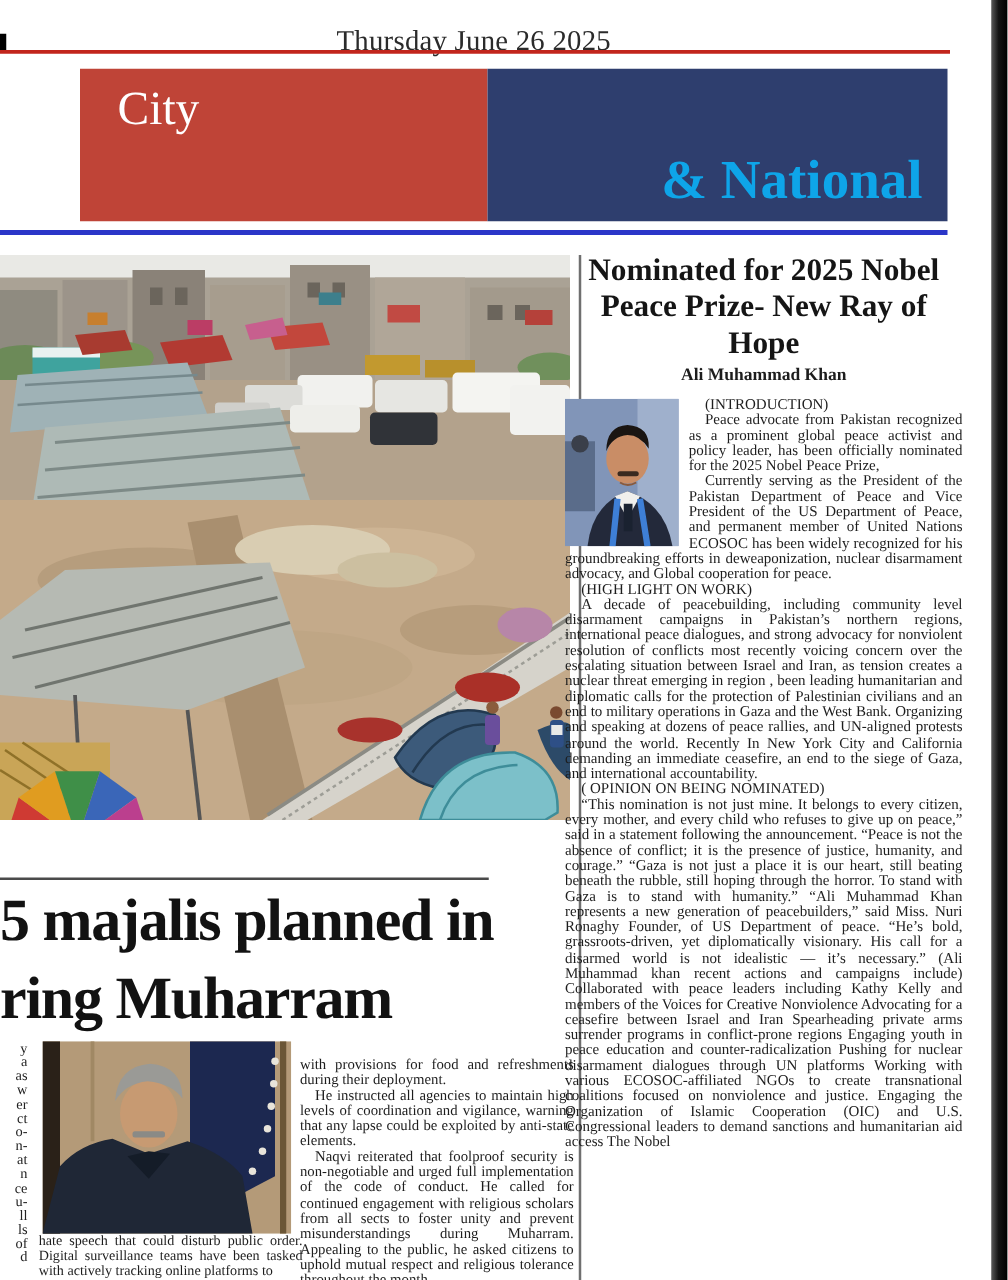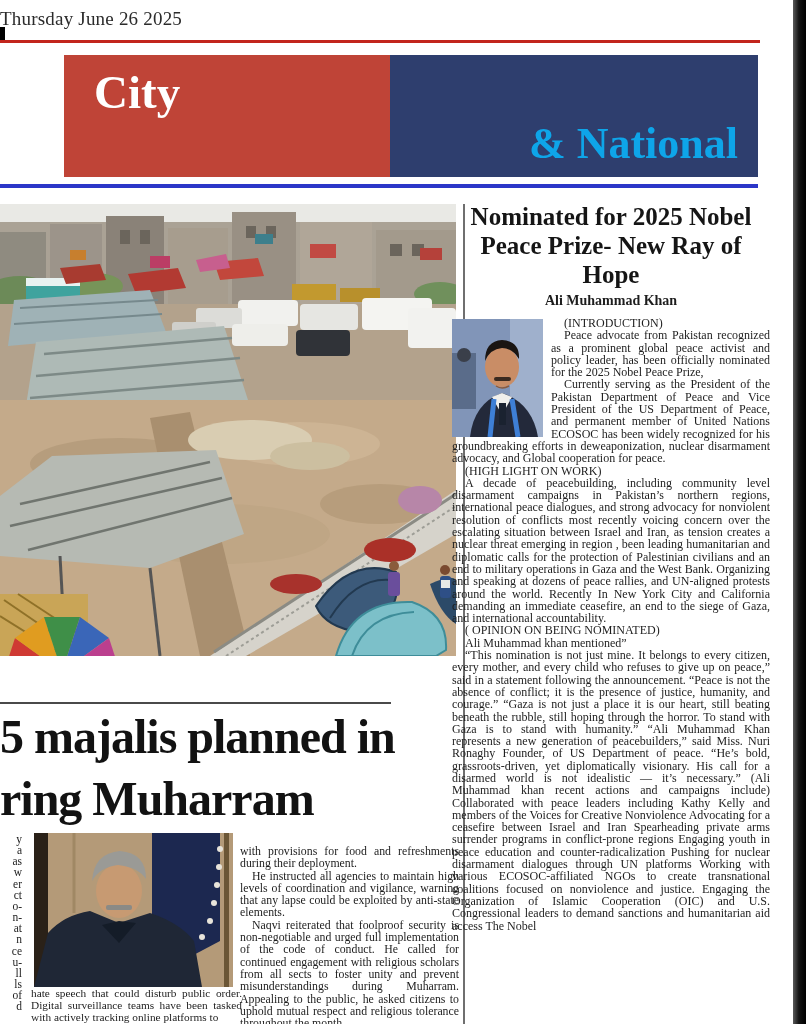"Thursday June 26 2025" #date { font-size: 19px -> 23px; text-align: left -> center; top: 8px -> 20px }
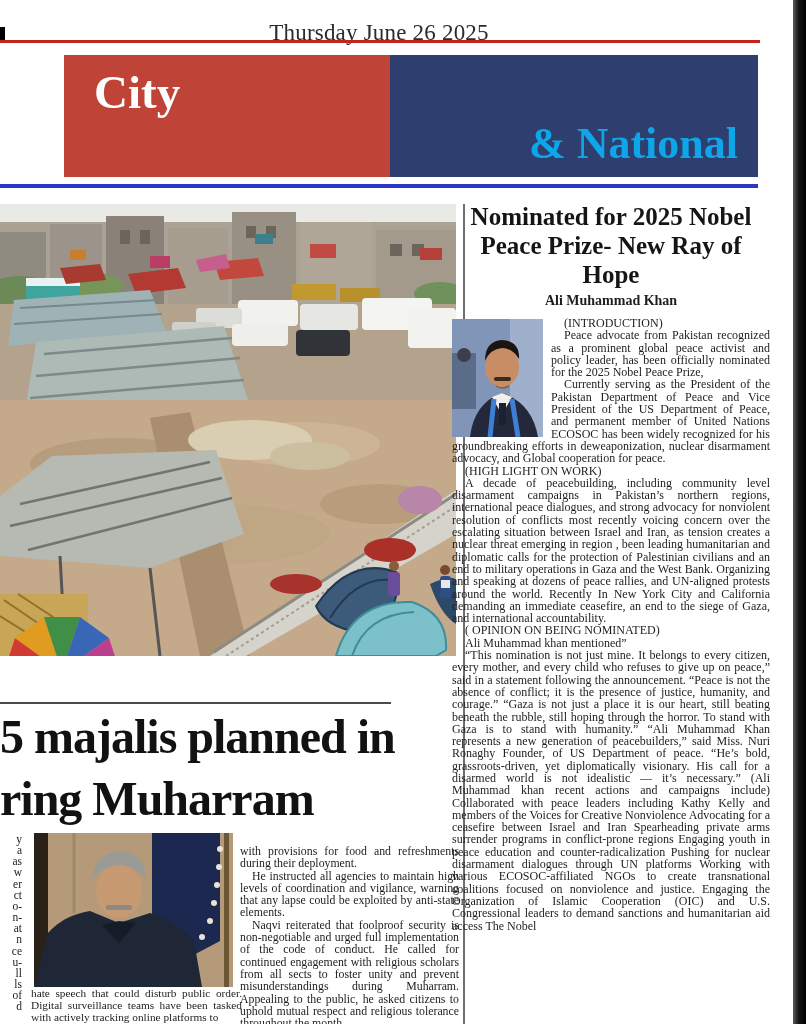"City" #banner-red .t { font-size: 47px -> 38px; font-weight: bold -> normal }
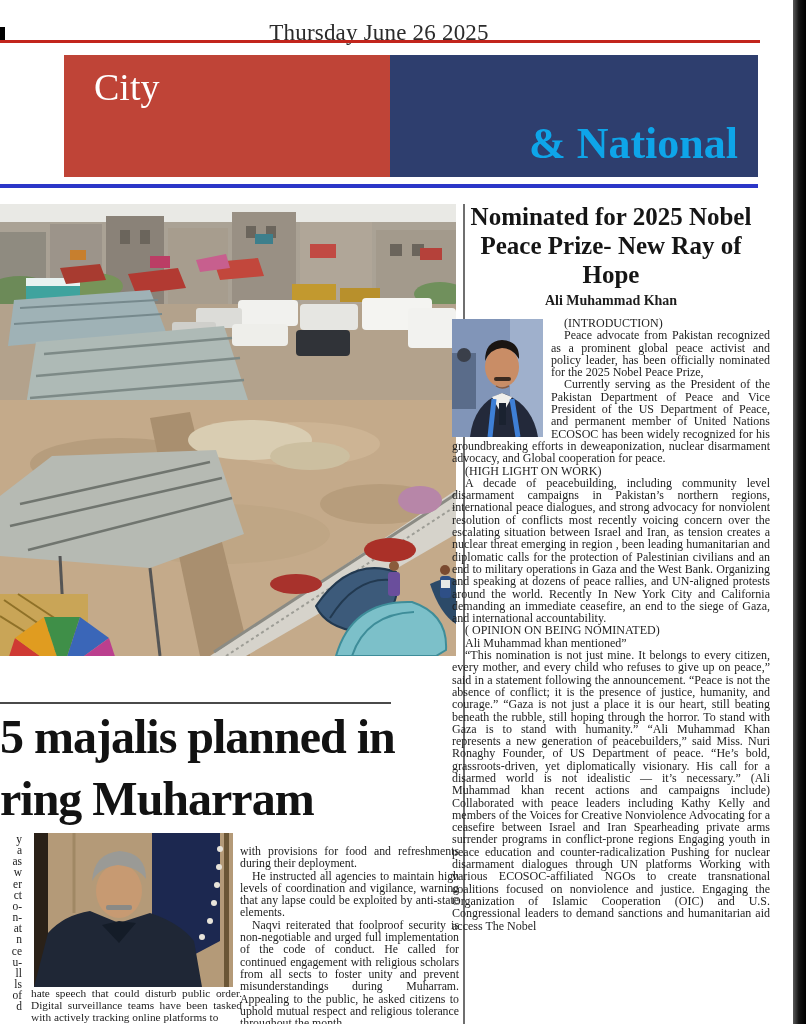"Ali Muhammad khan mentioned”" p { html: <p>Ali Muhammad khan mentioned”</p> -> none }
